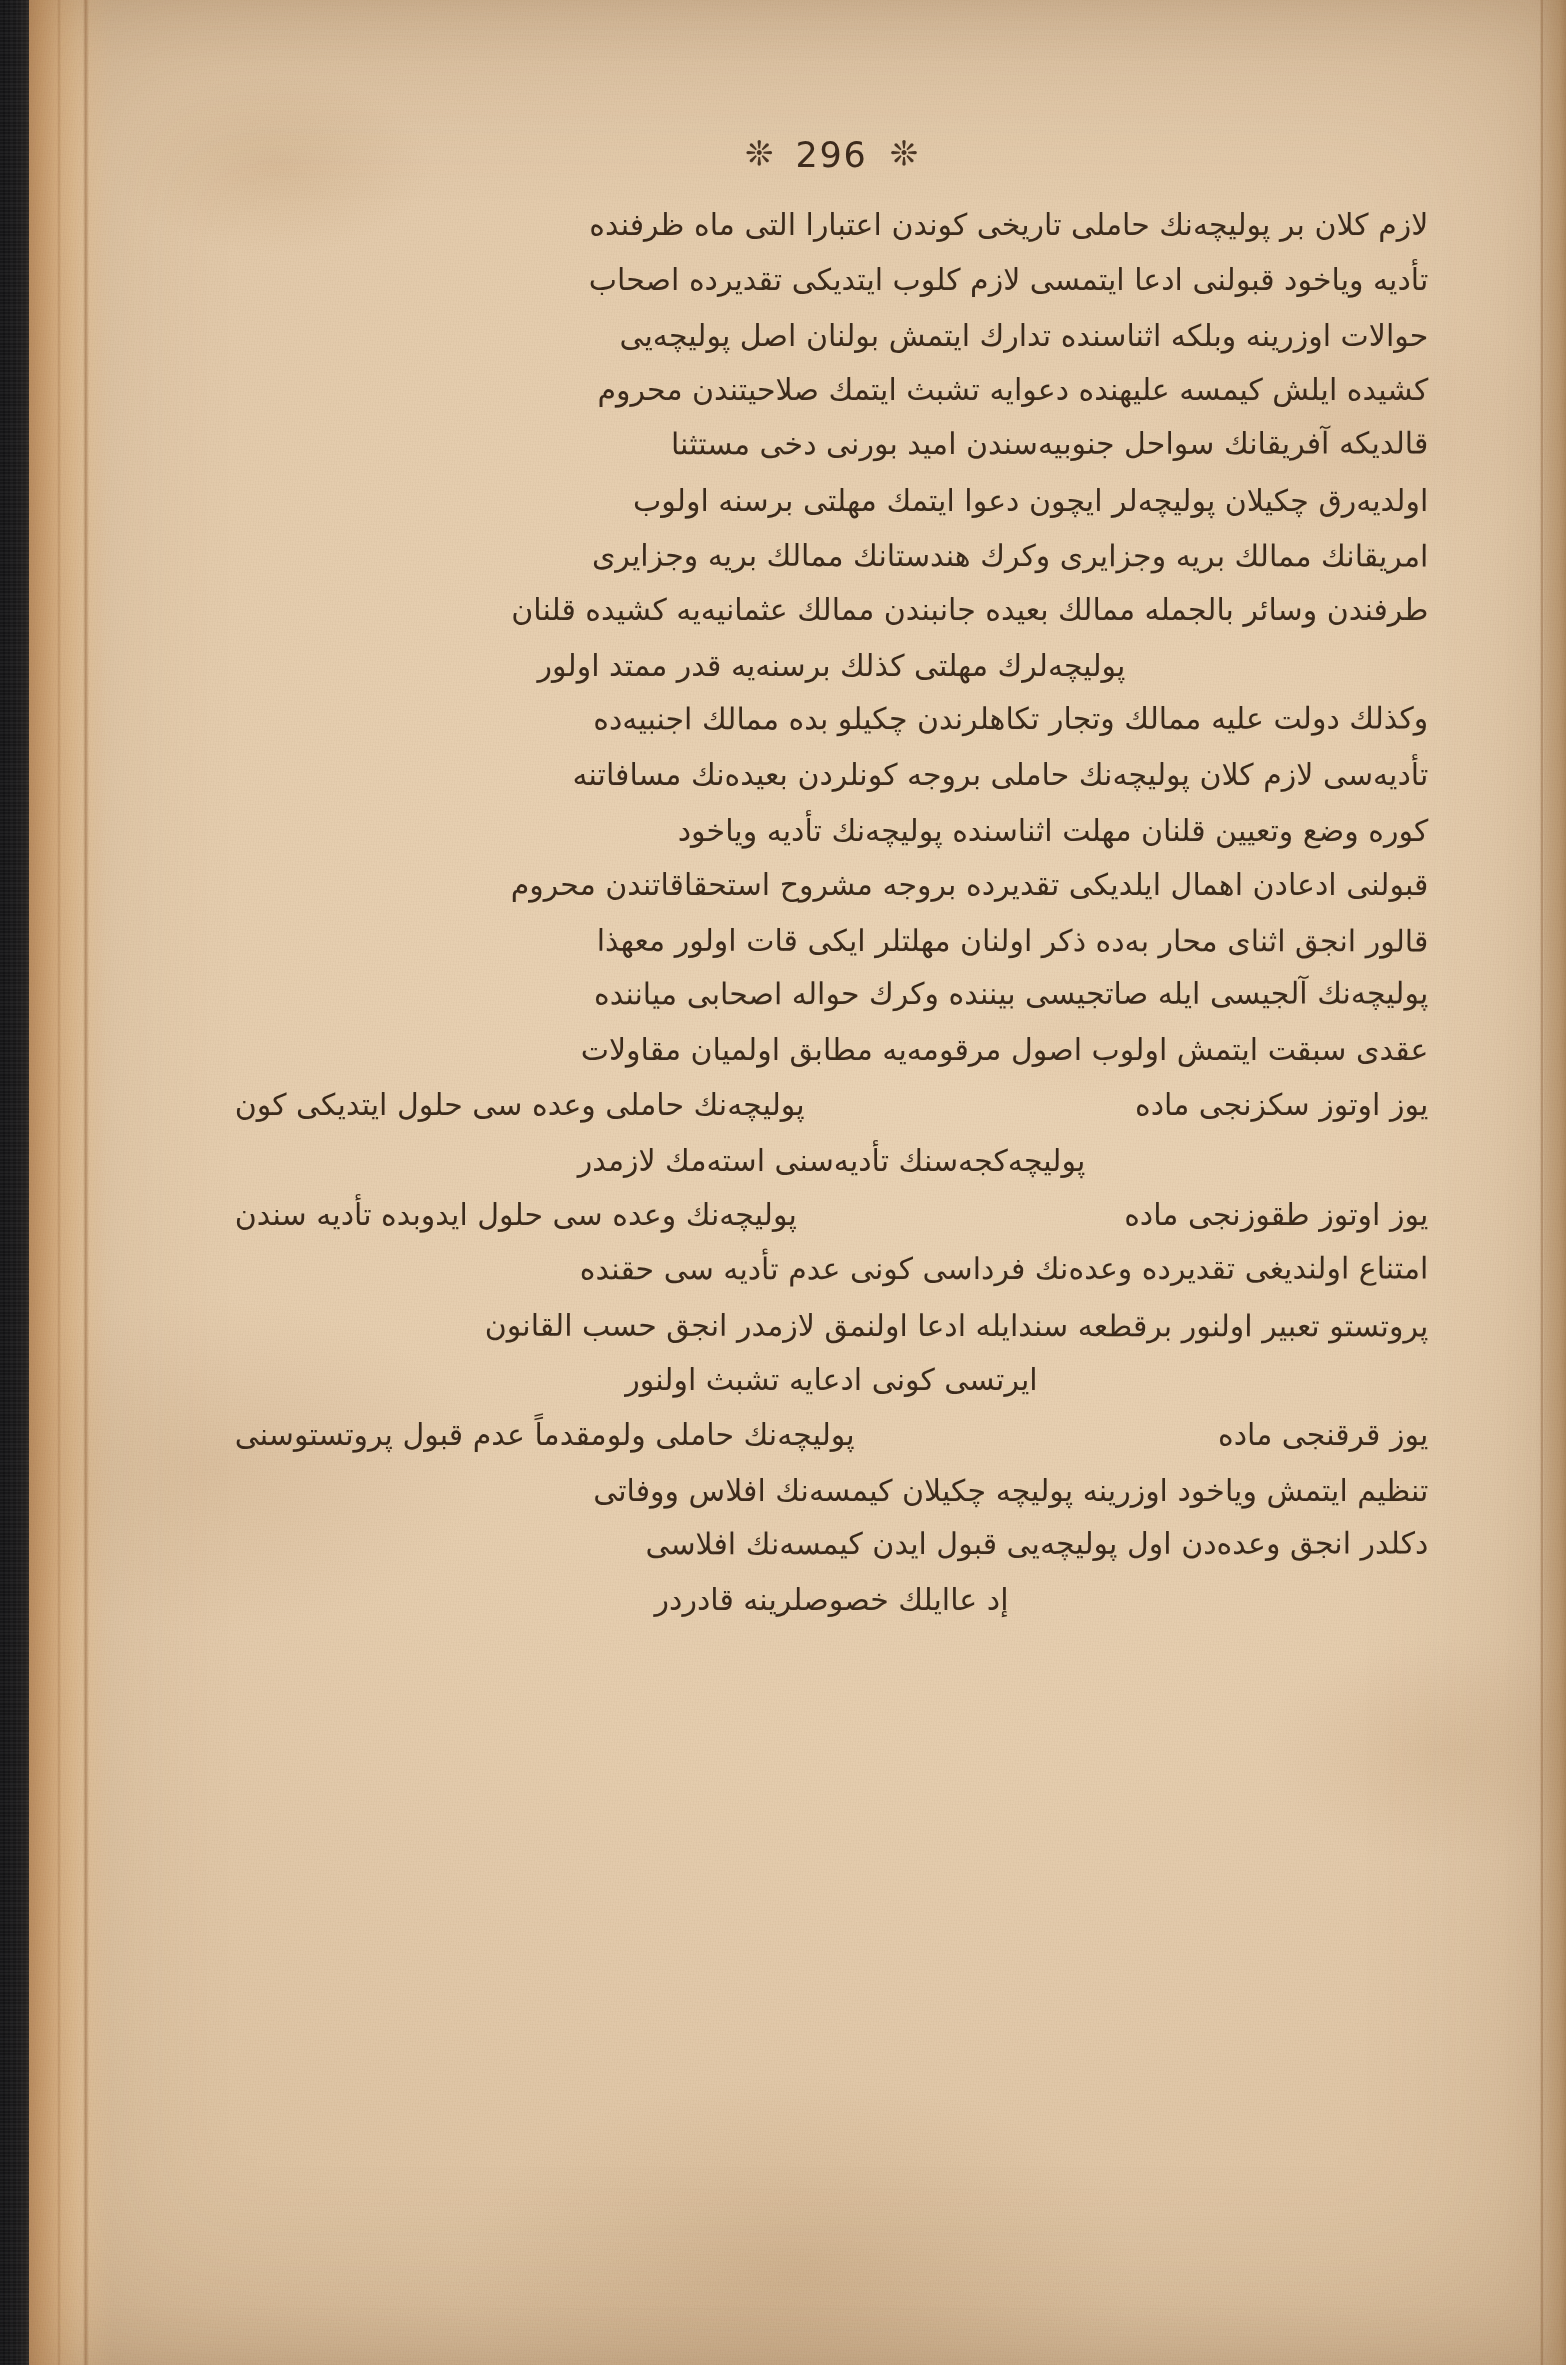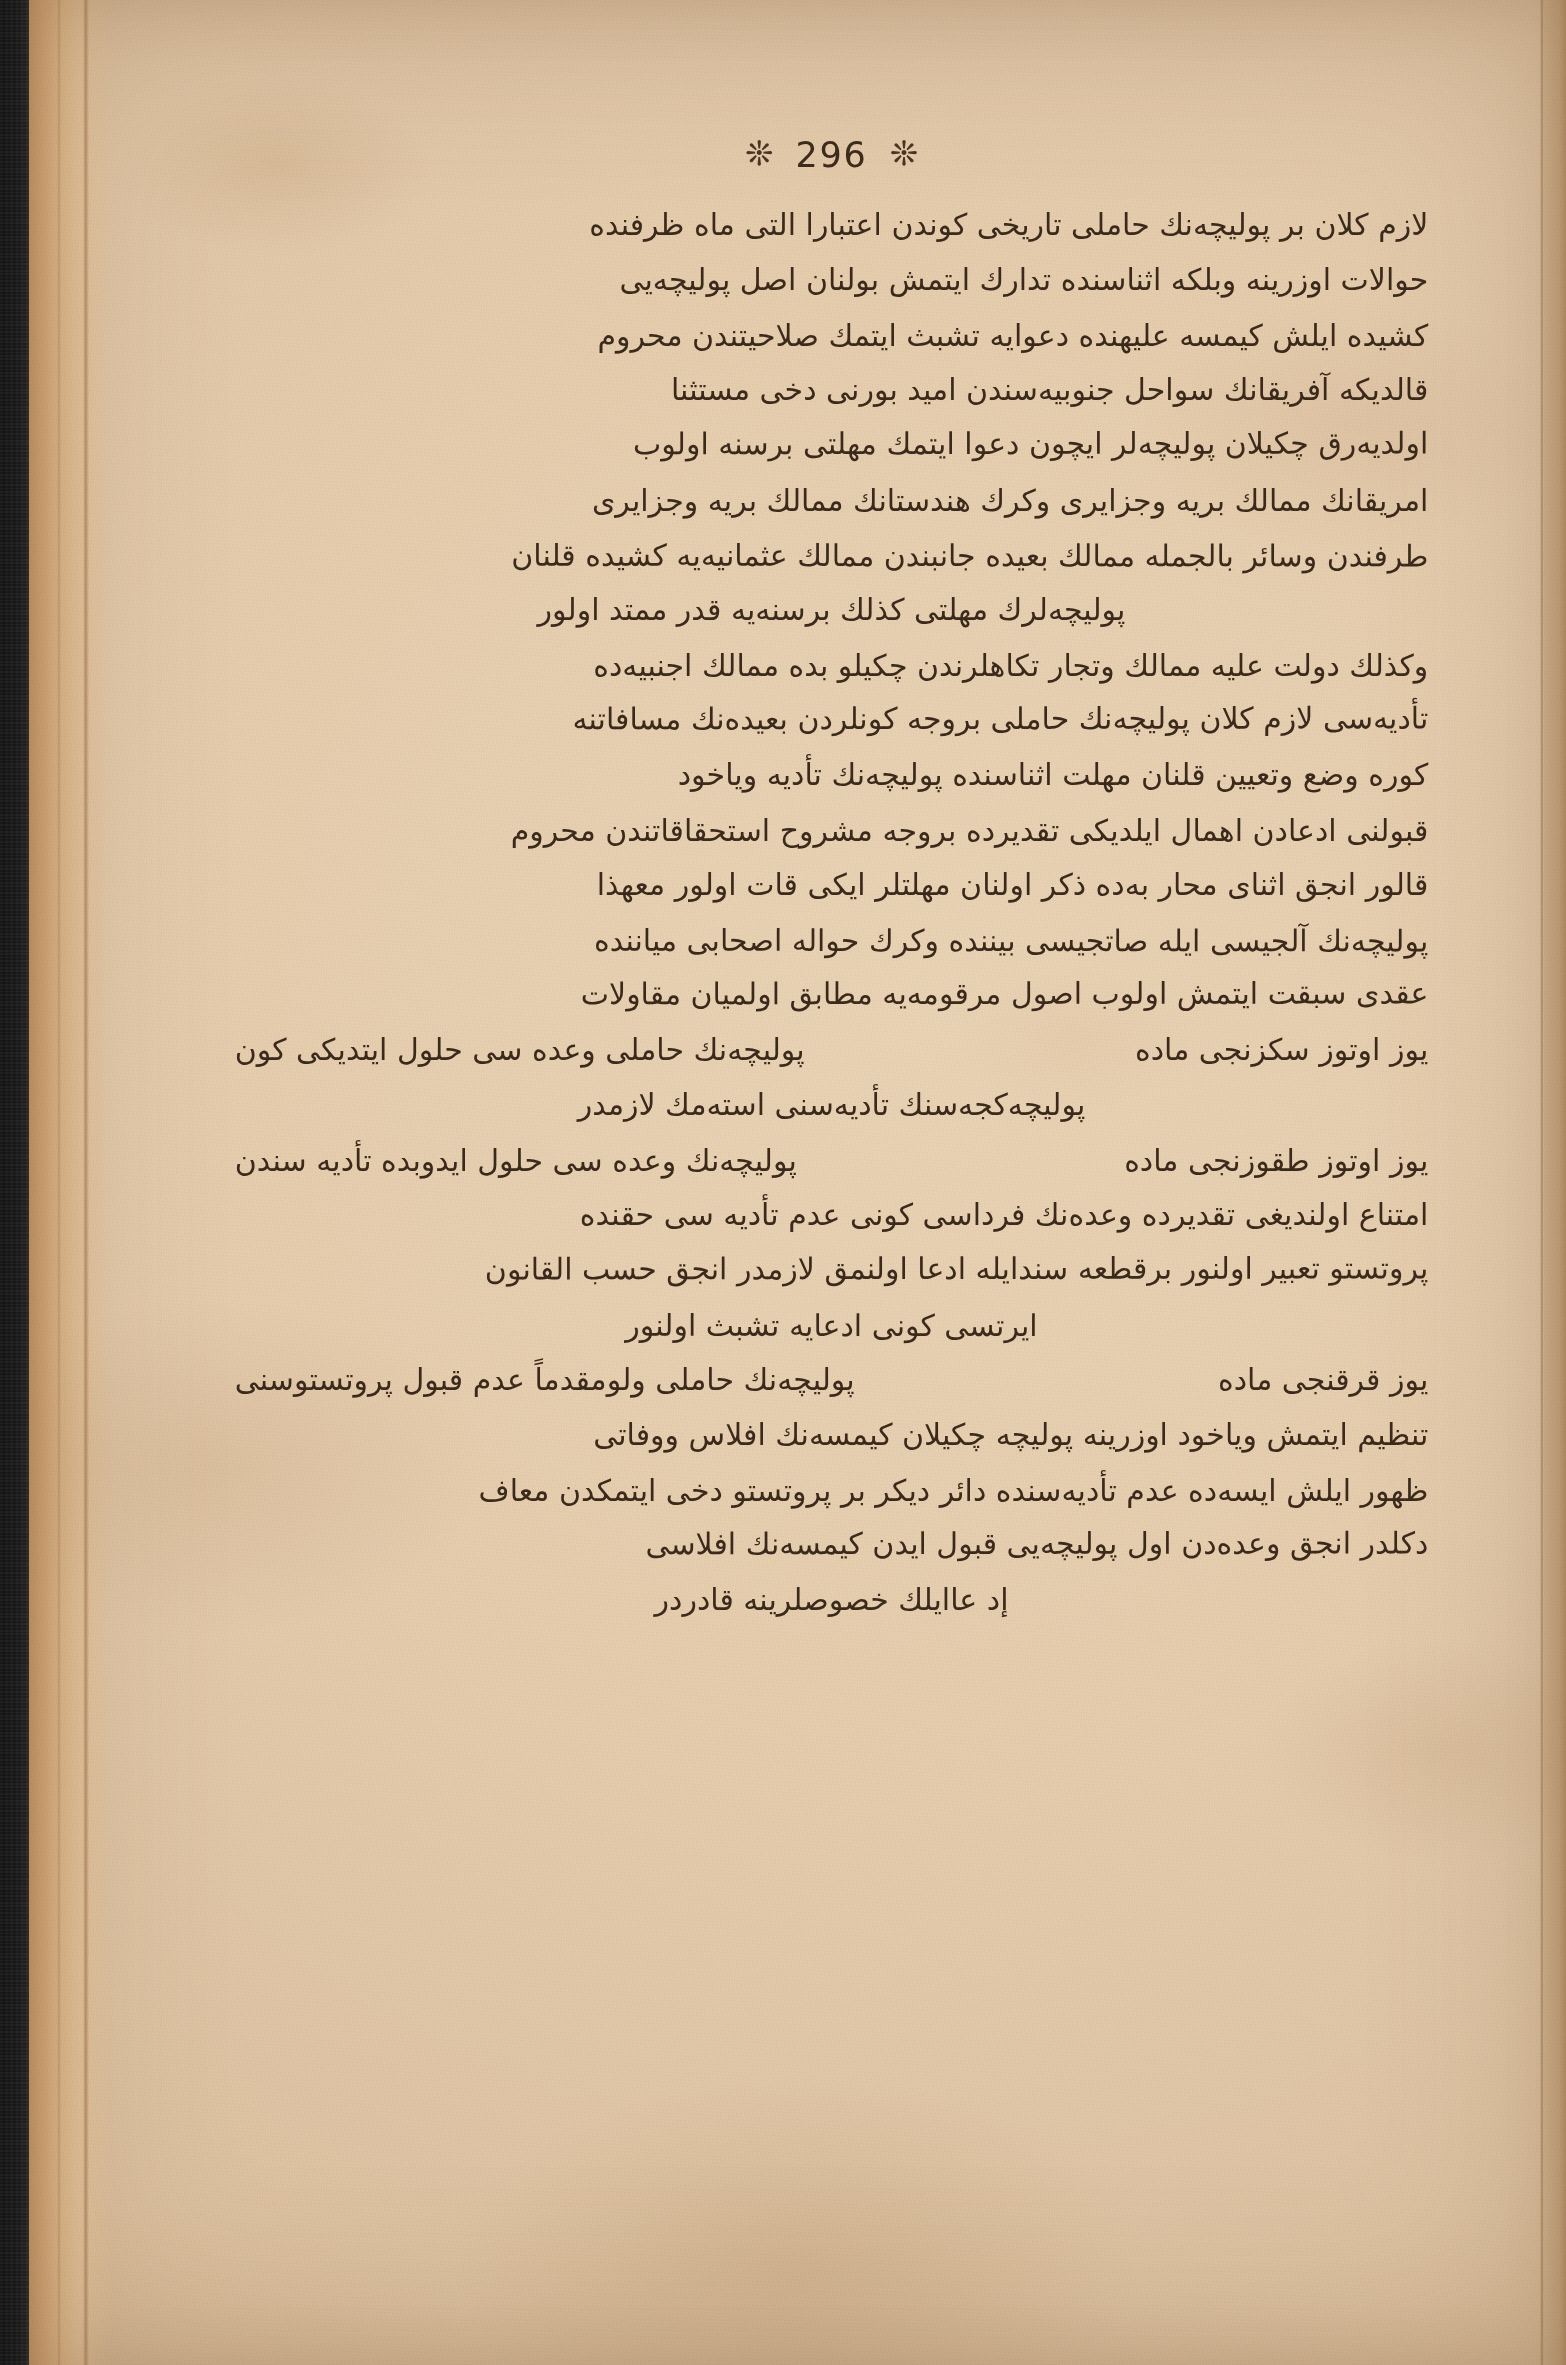"تأديه وياخود قبولنى ادعا ايتمسى" div.line { html: none -> <div> <span>تأديه وياخود قبولنى ادعا ايتمسى لازم كلوب ايتديكى تقديرده اصحاب</span> </div> }
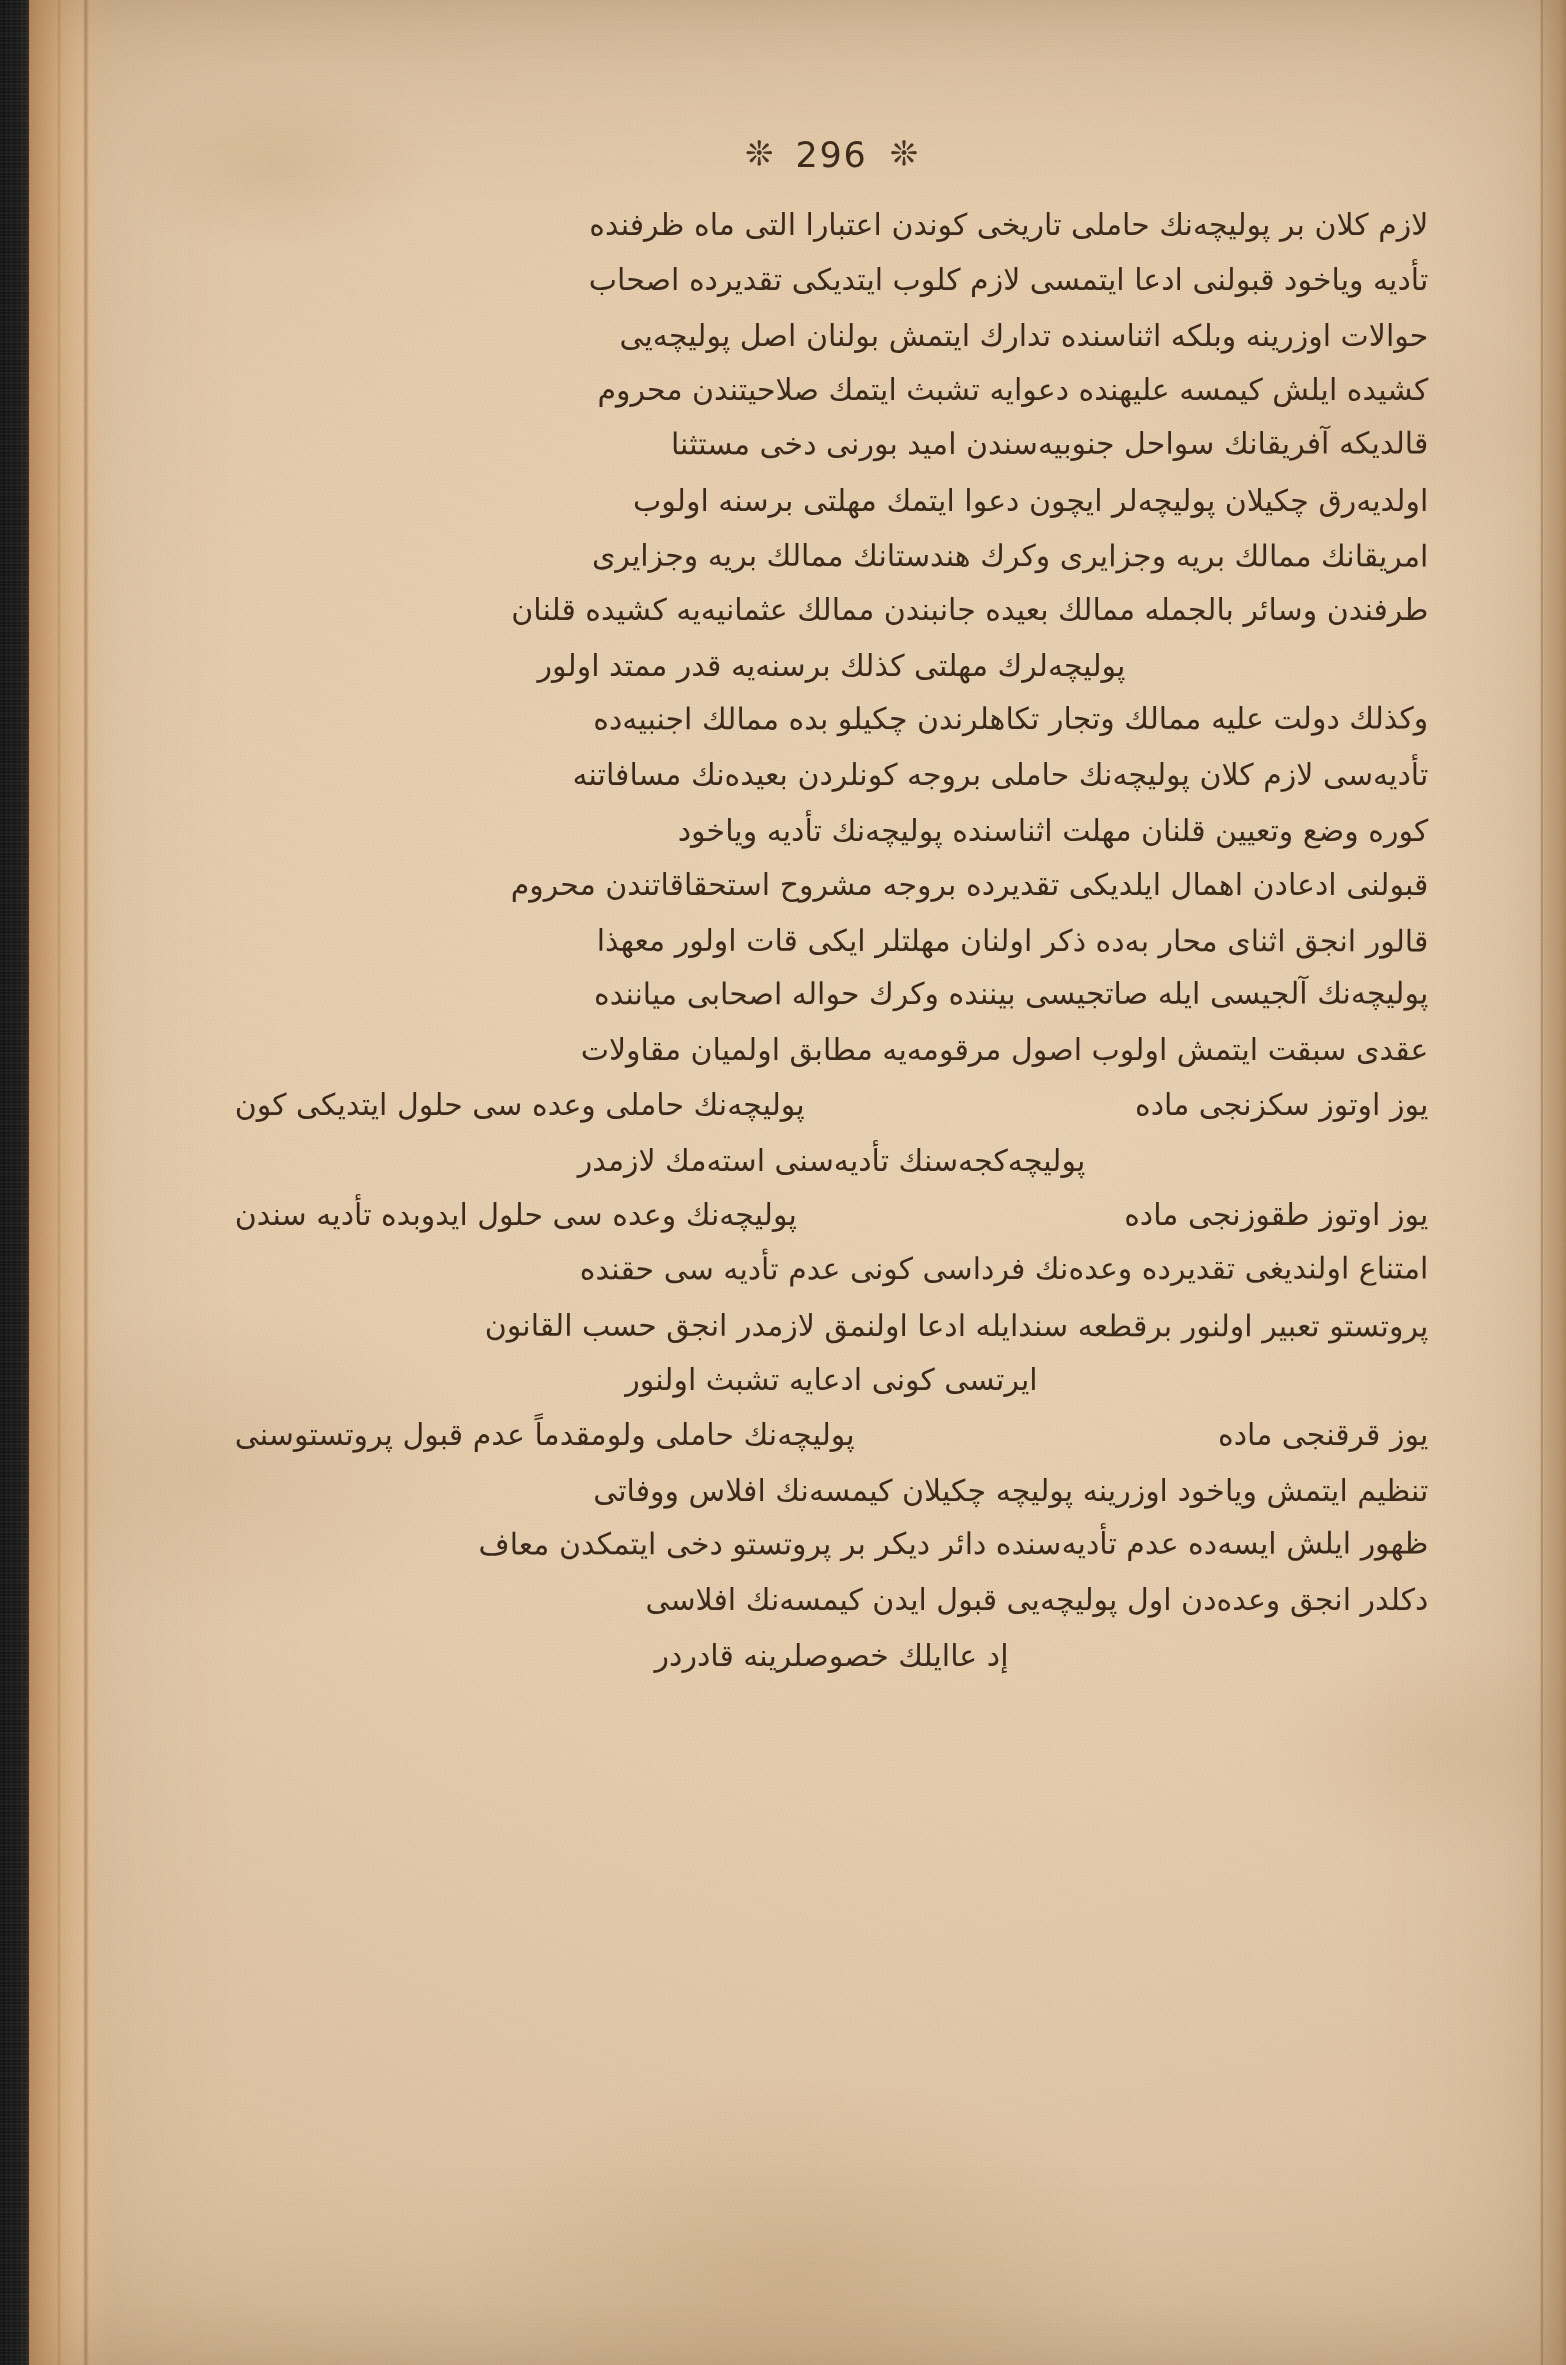"ظهور ايلش ايسه‌ده عدم تأديه‌سنده" div.line { html: <div> <span>ظهور ايلش ايسه‌ده عدم تأديه‌سنده دائر ديكر بر پروتستو دخى ايتمكدن معاف</span> </div> -> none }
